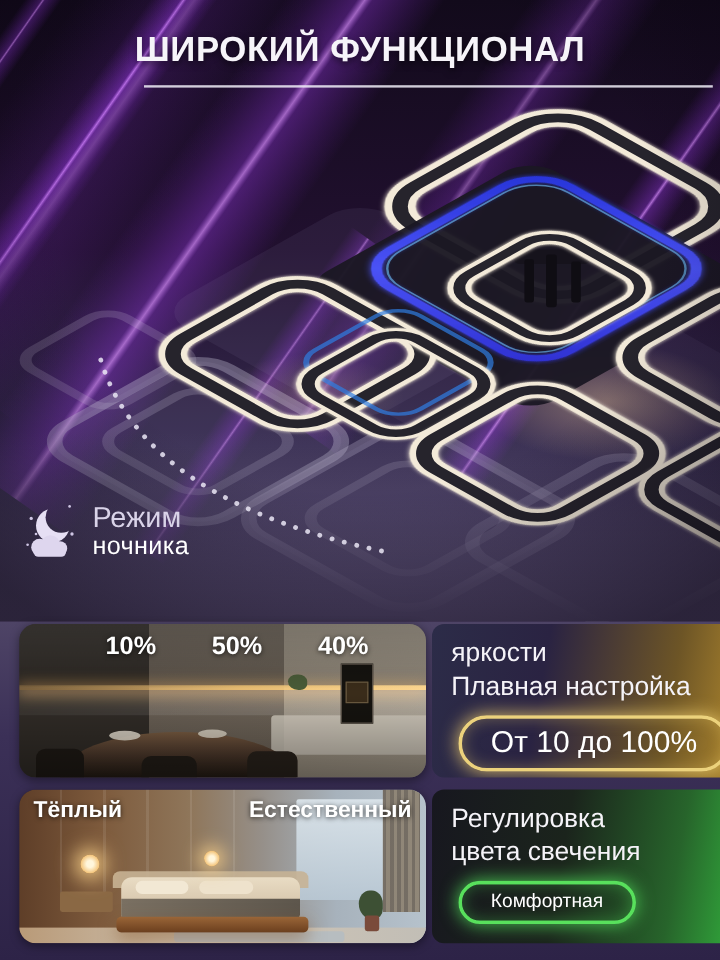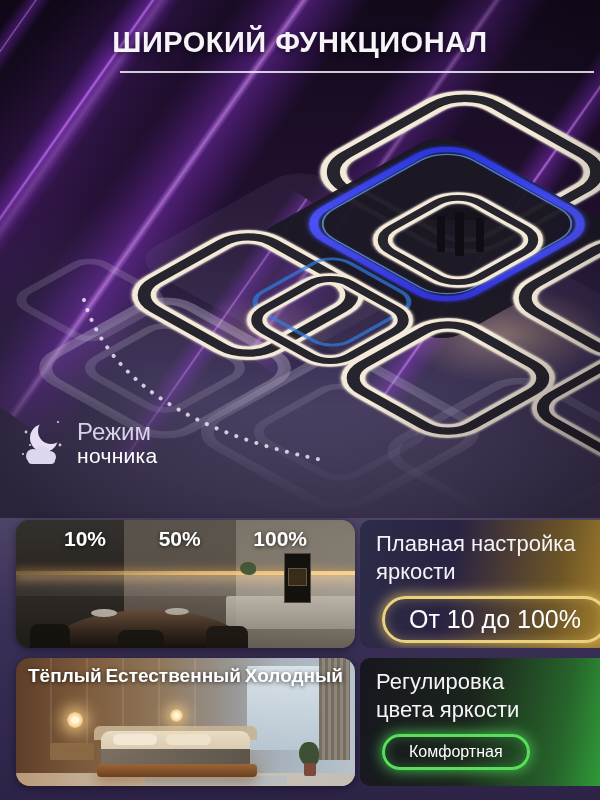"10%" .photo-labels.pct { margin-left: none -> 24px }
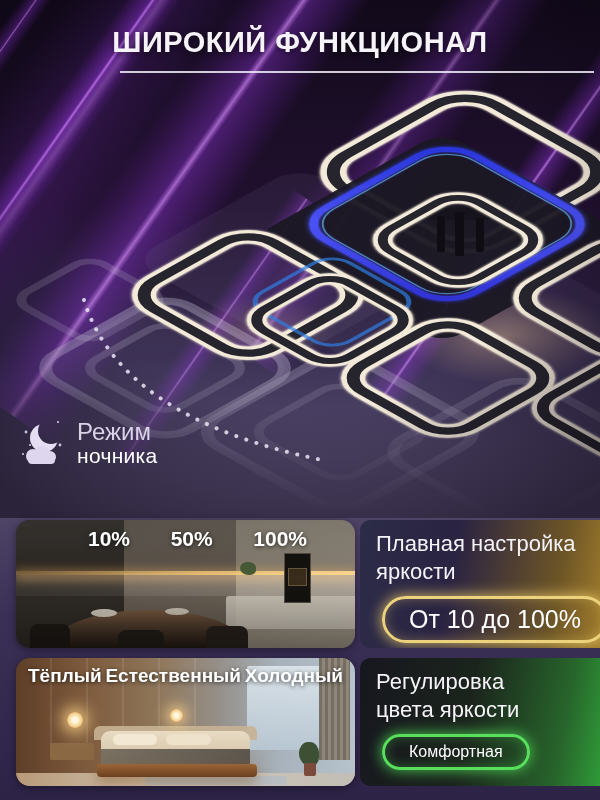"100%" span { text: 100% -> 40% }
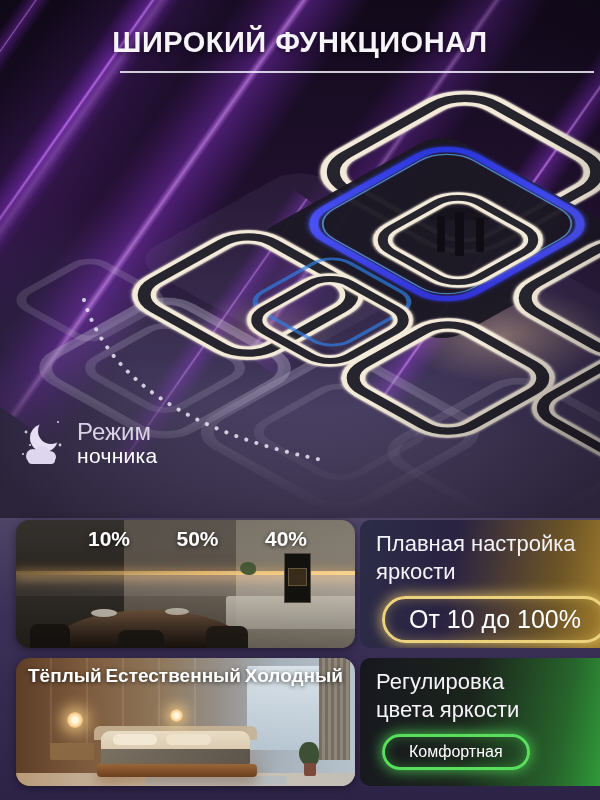"Плавная настройка" span { order: before "яркости" -> after "яркости" }
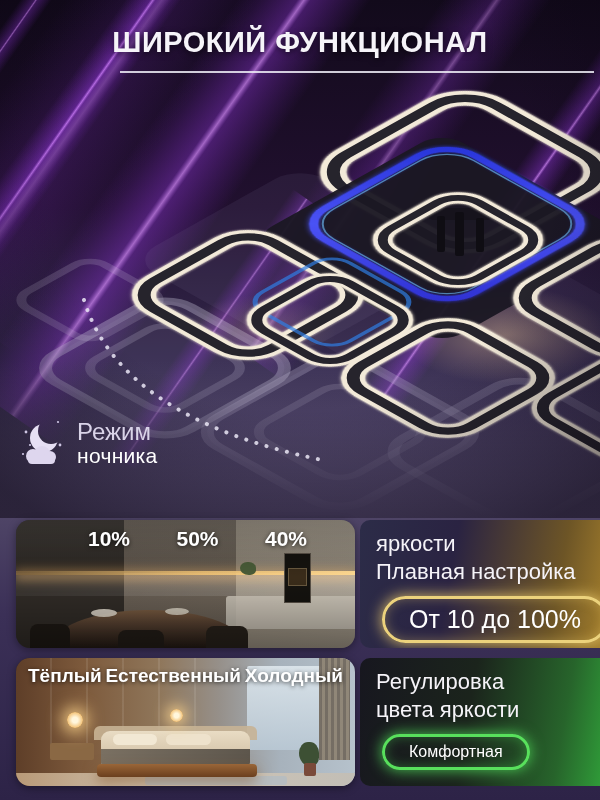"Холодный" span { html: <span>Холодный</span> -> none }
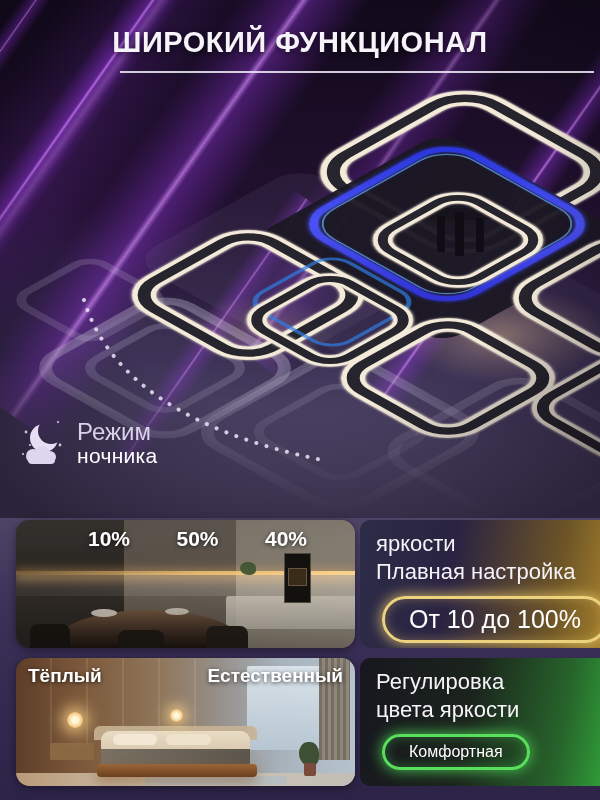"цвета яркости" span { text: яркости -> свечения }
